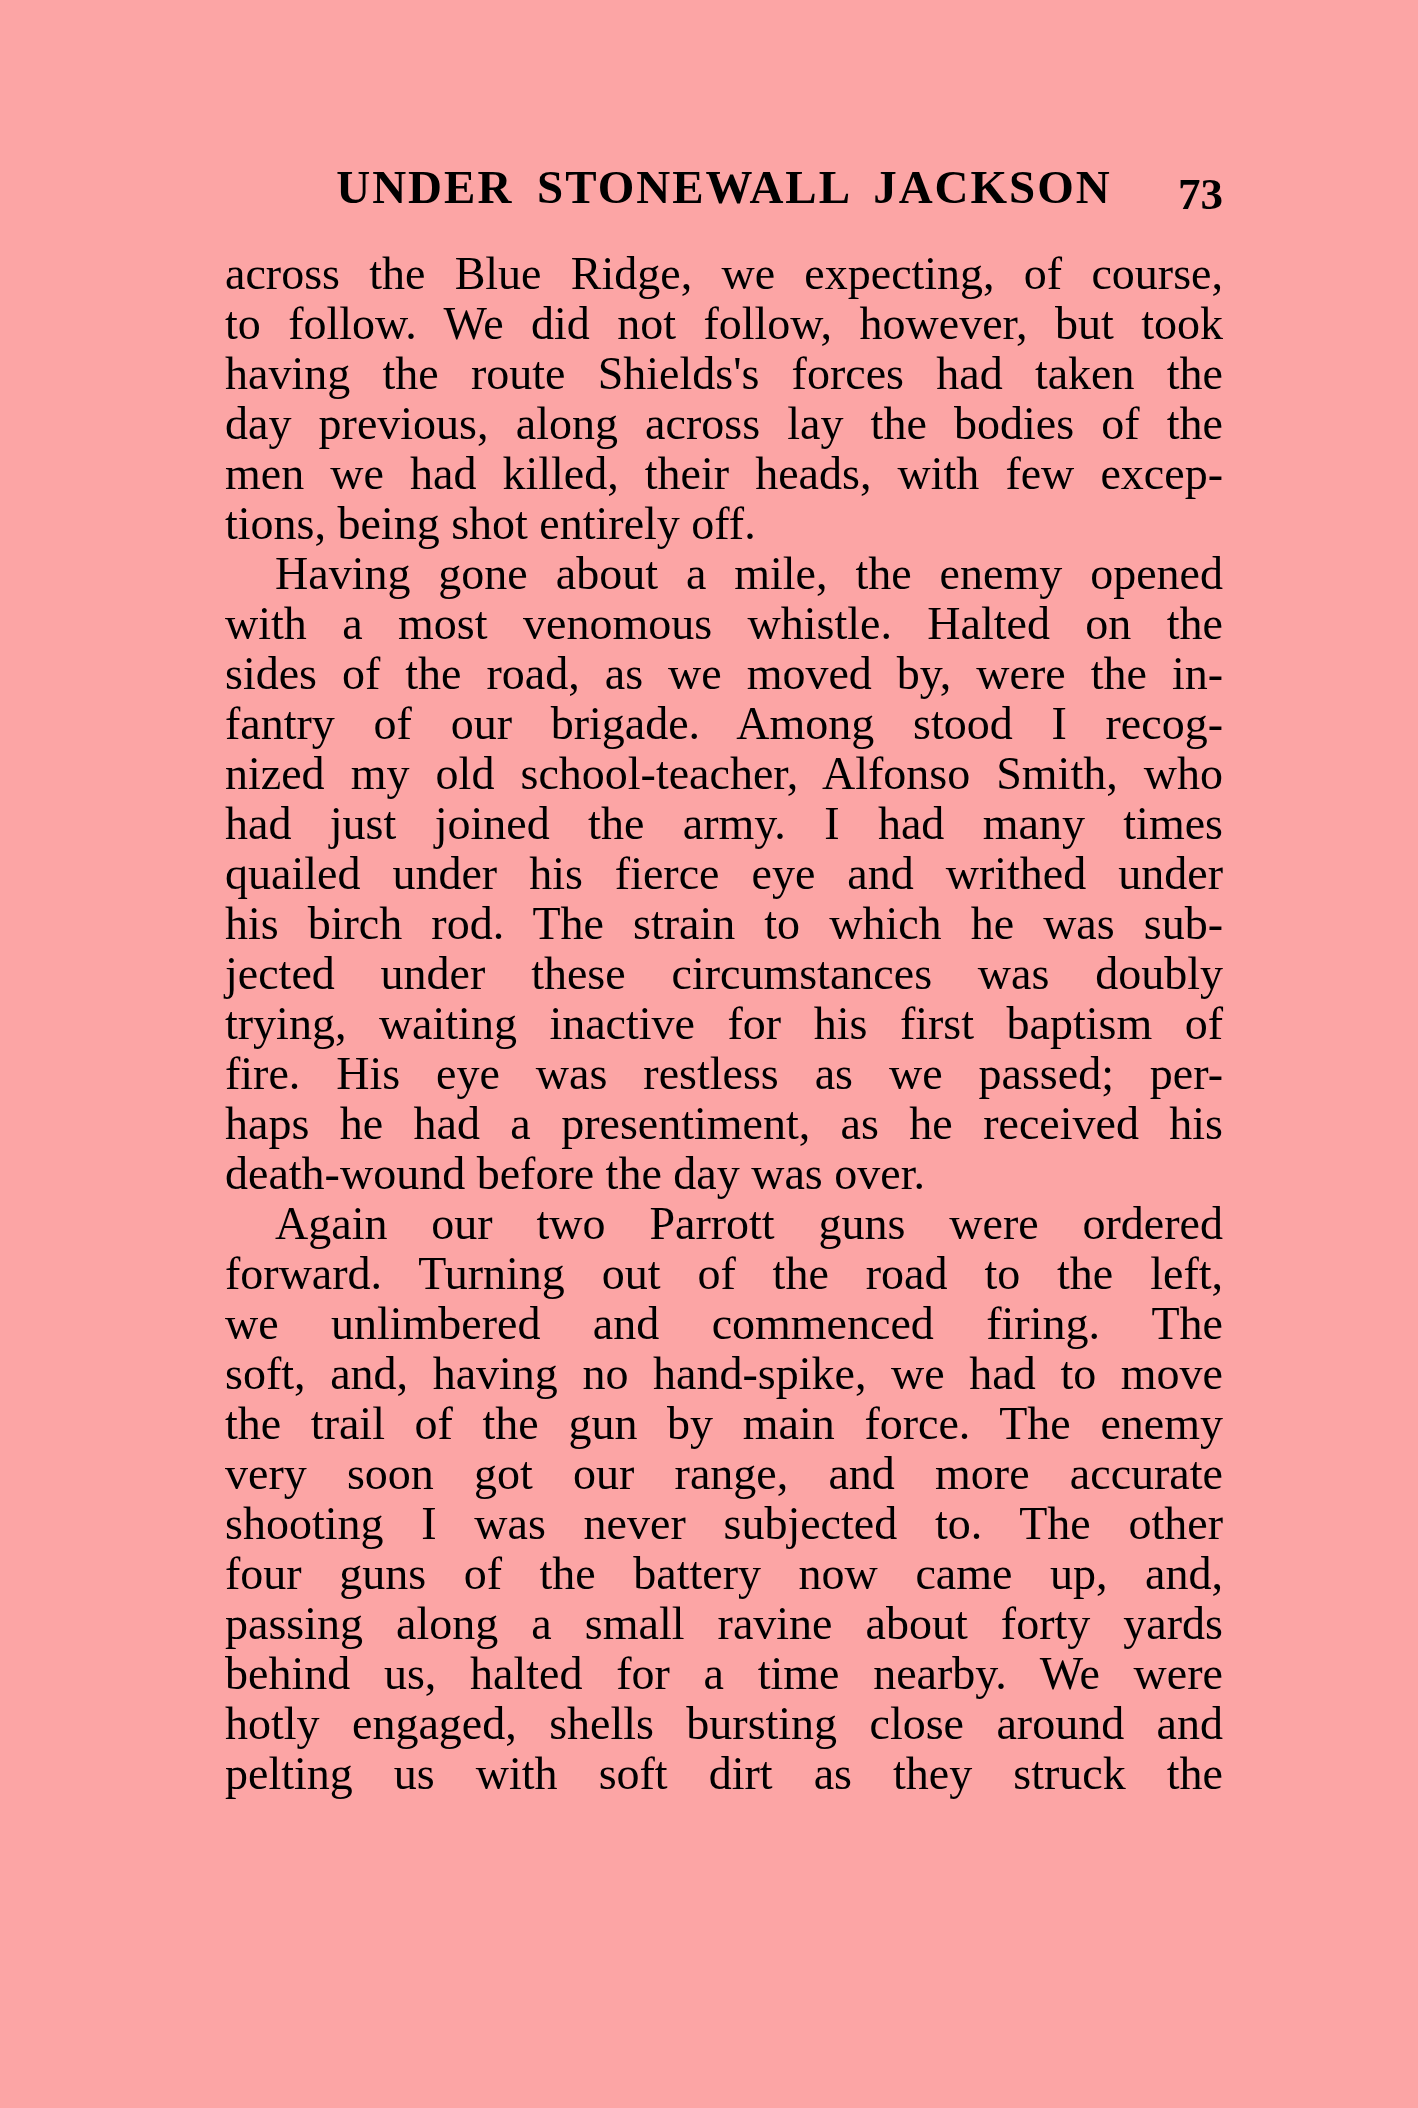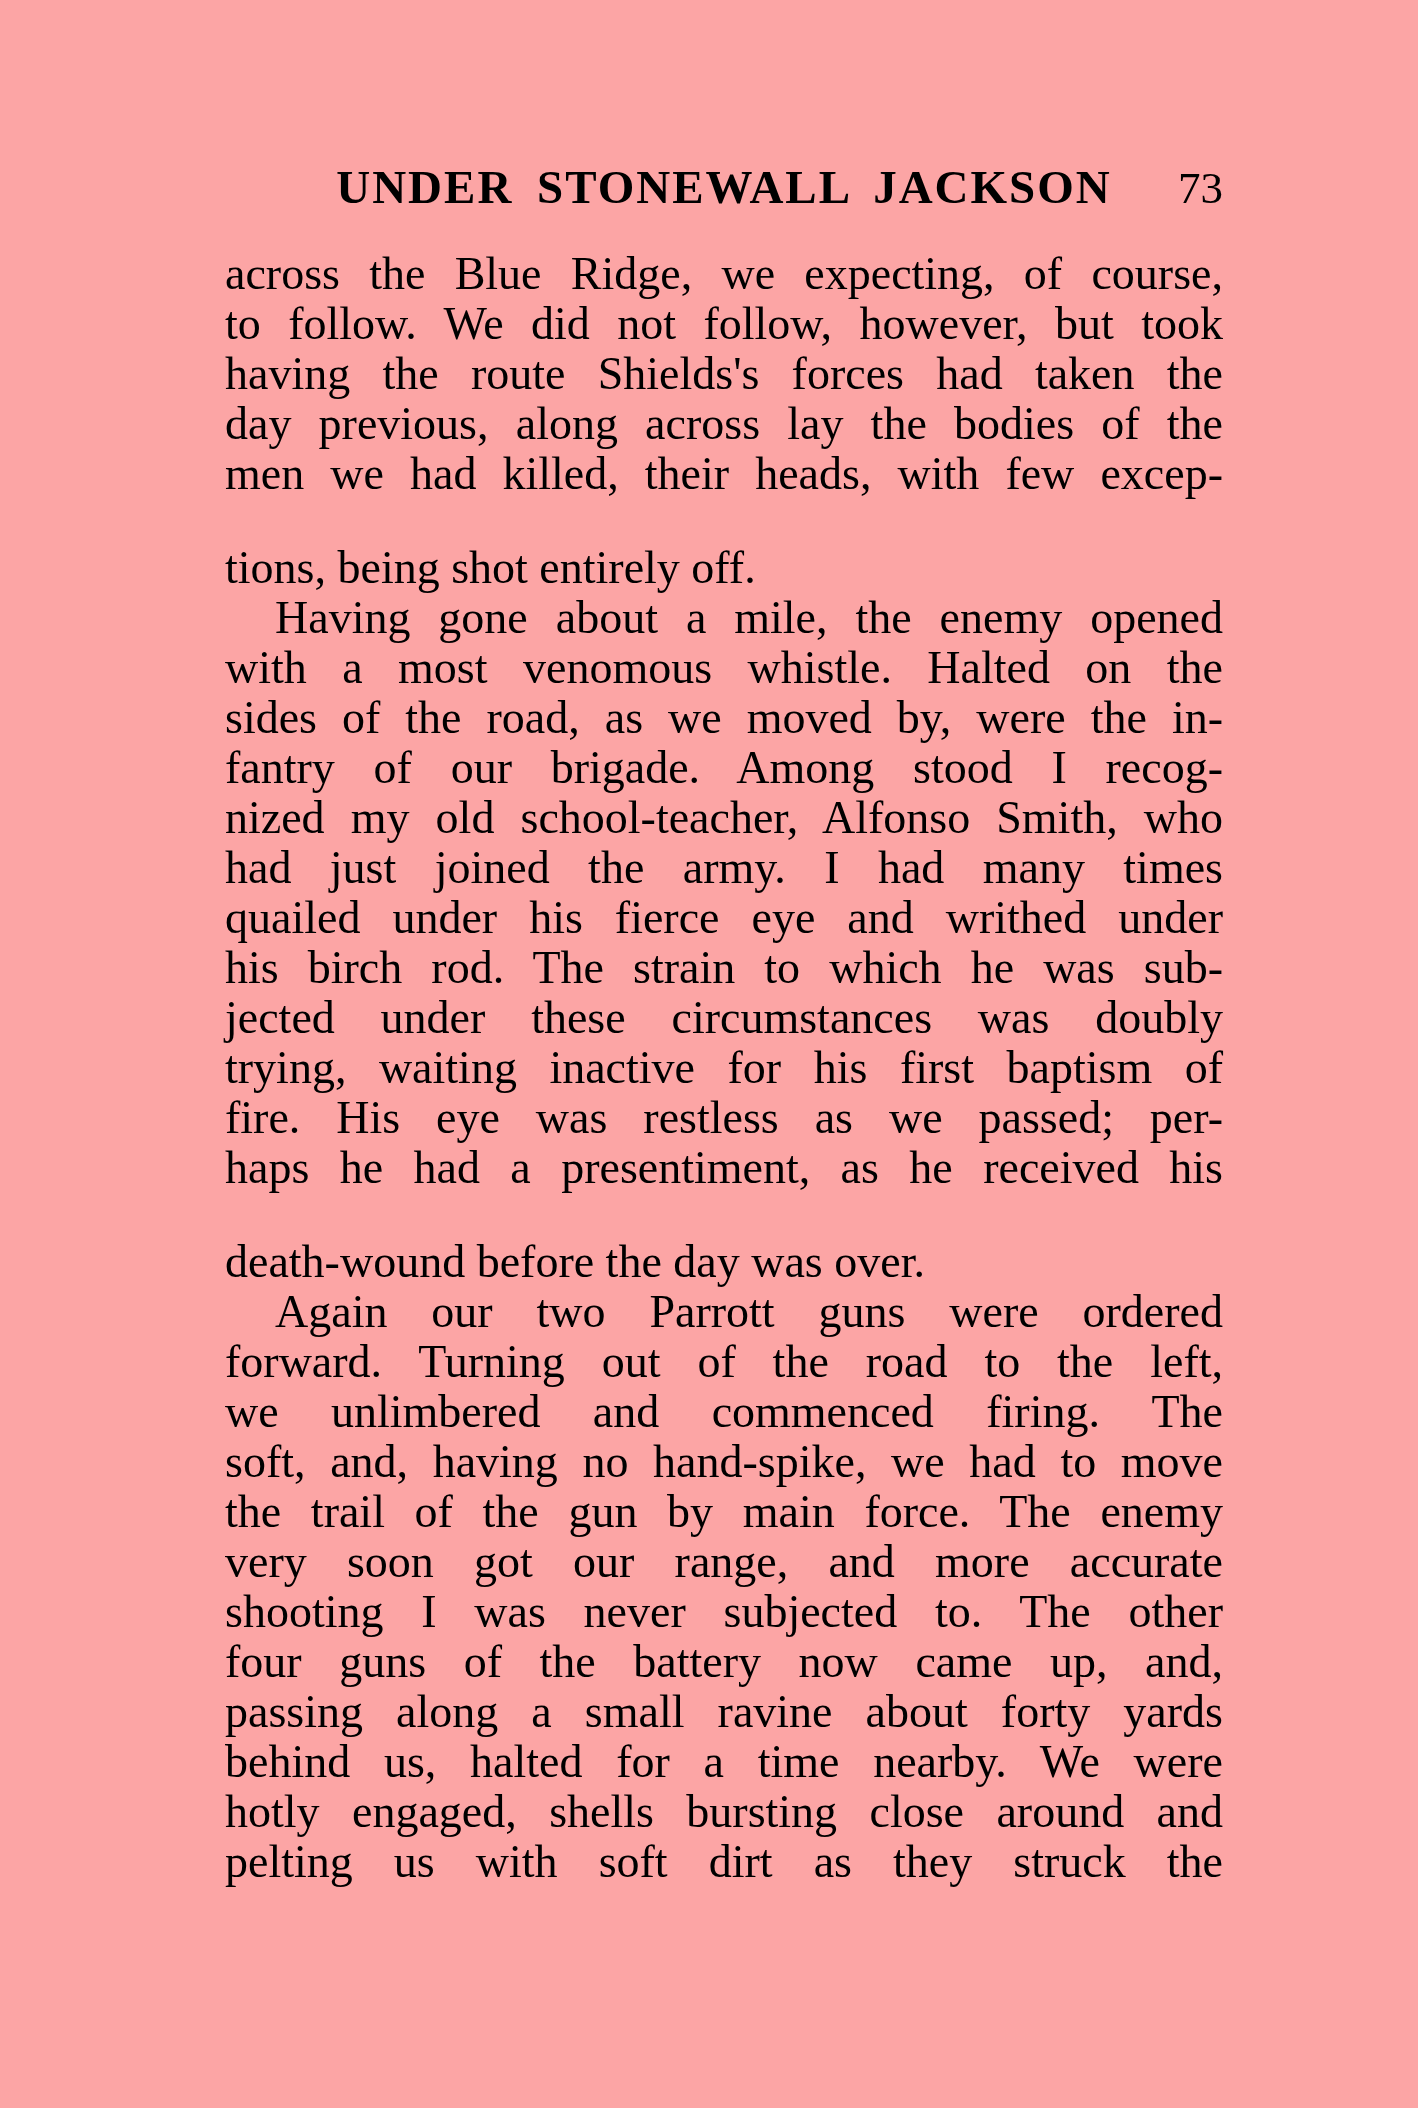"73" .folio { font-weight: normal -> bold; top: 2px -> 8px }
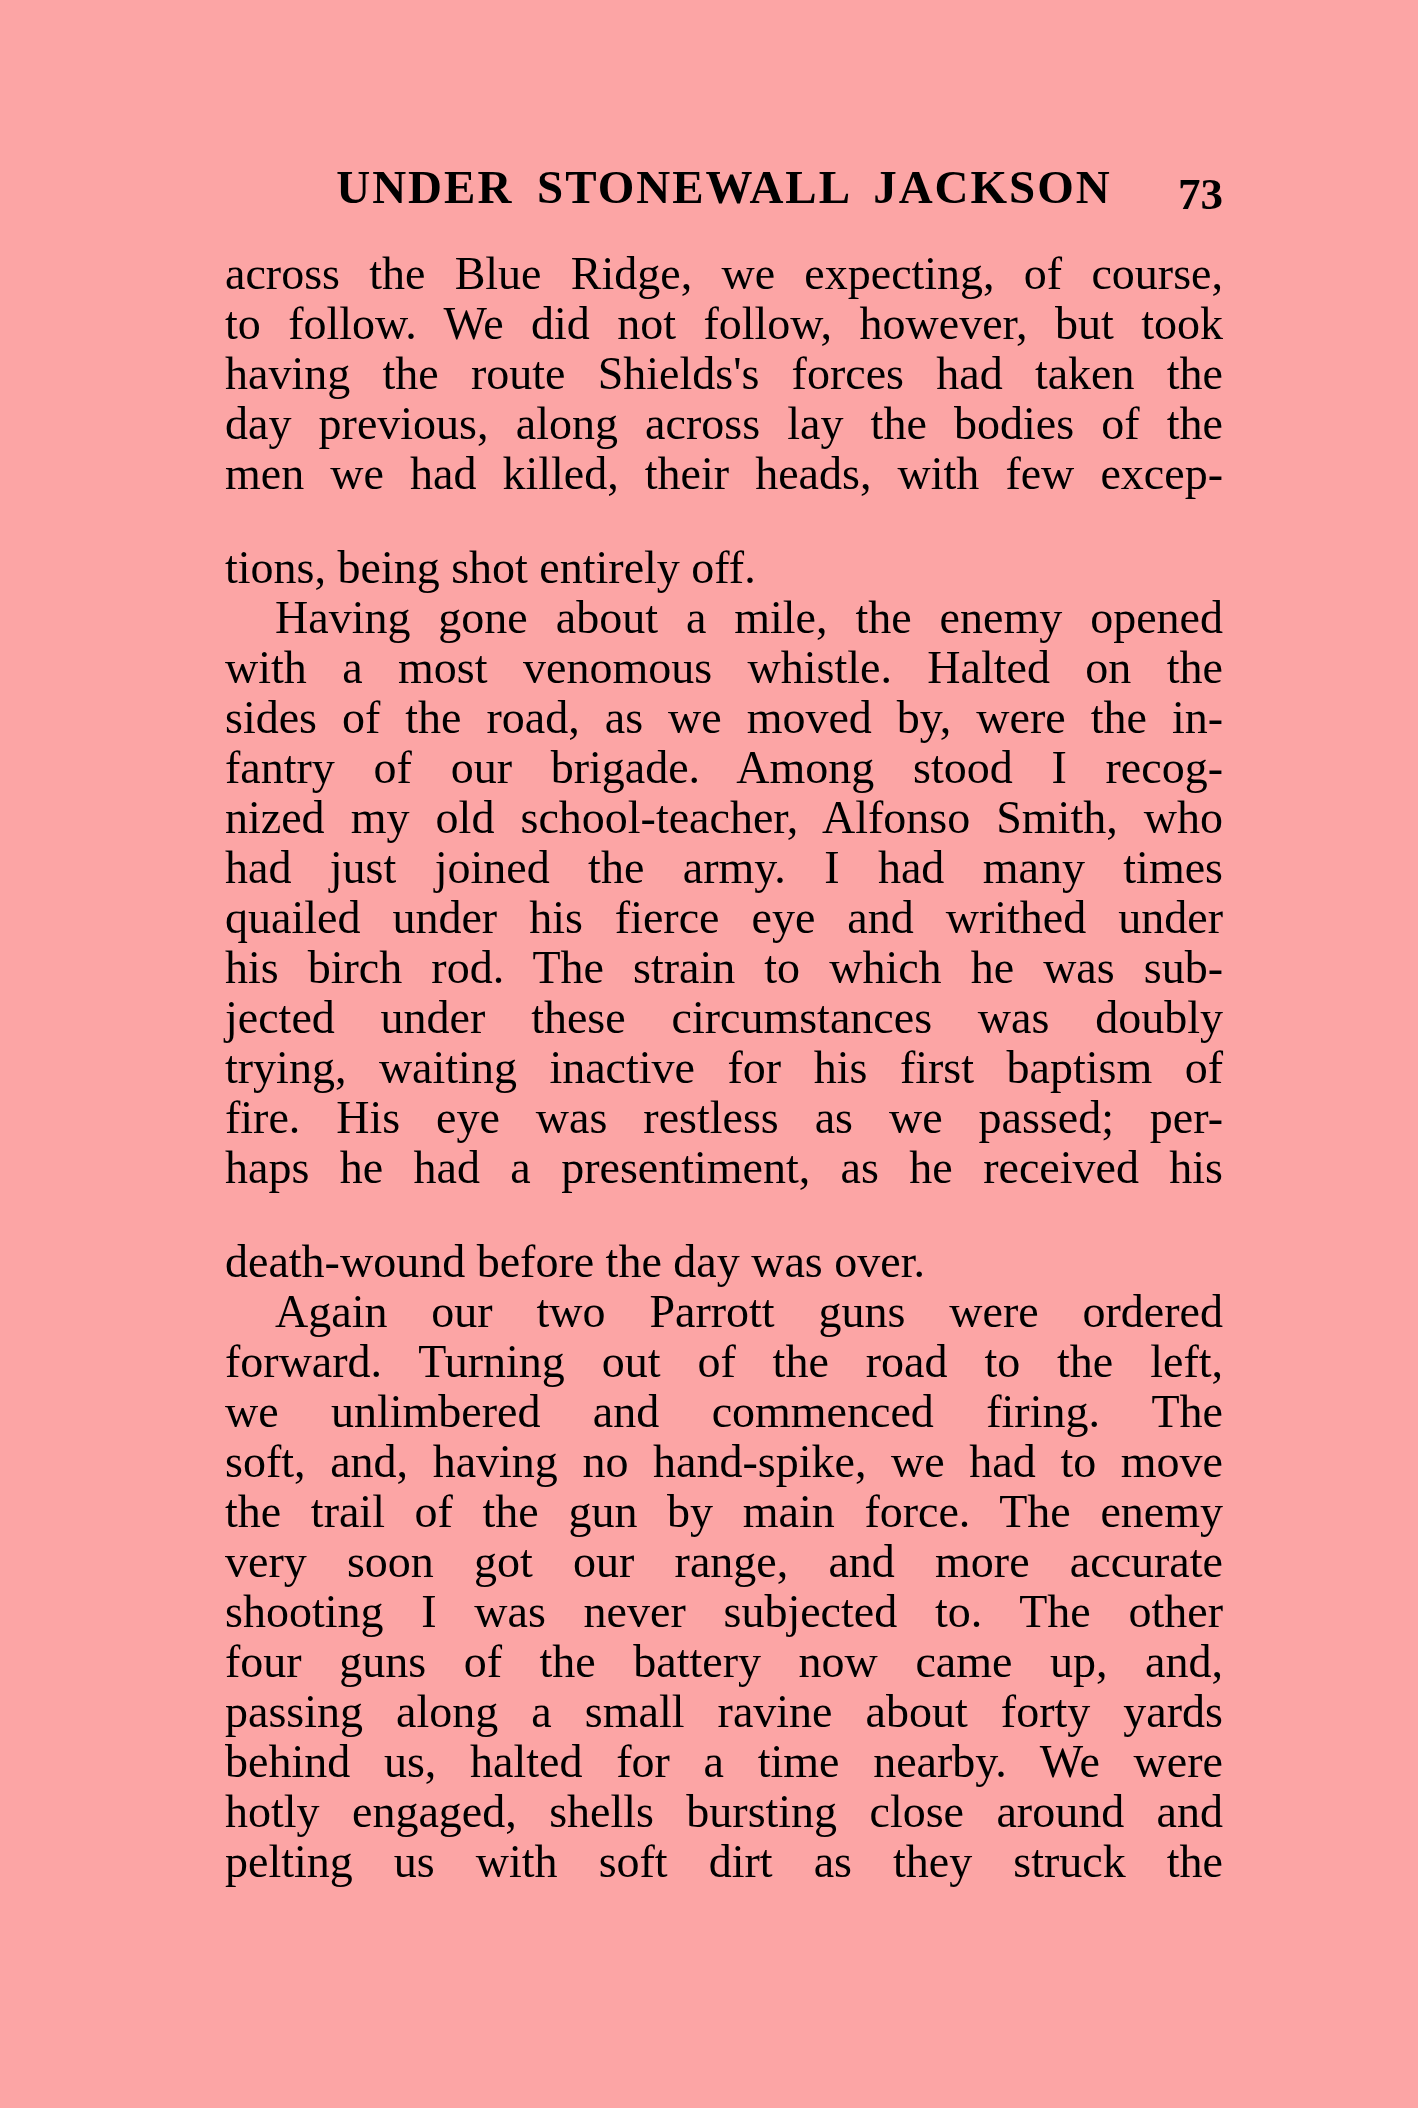"tions, being shot entirely off." .line.flushlast { margin-top: 44px -> none }
